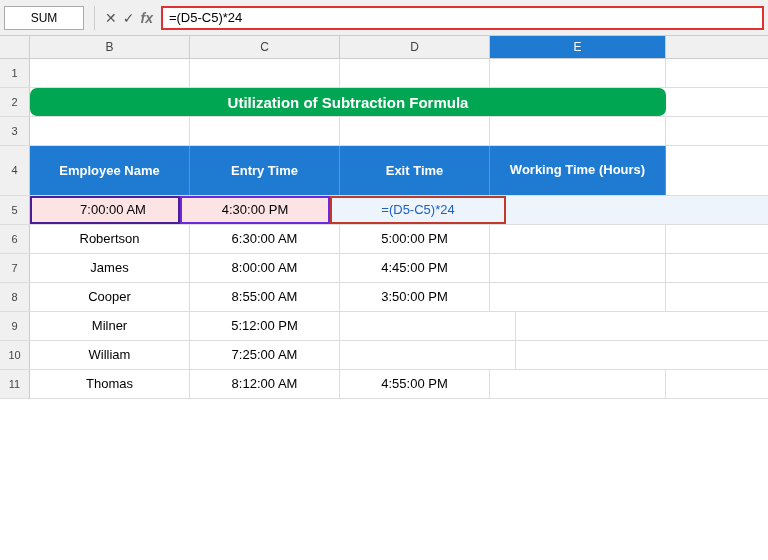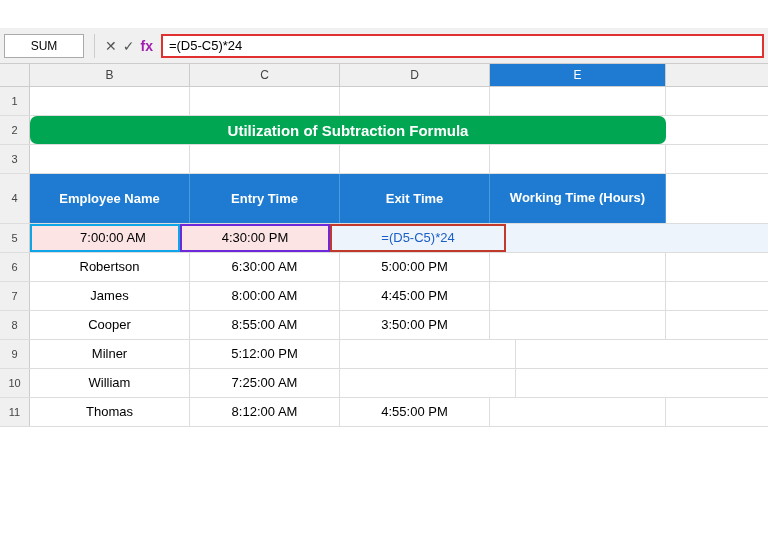"SUM" .formula-bar { margin-top: 28px -> none }
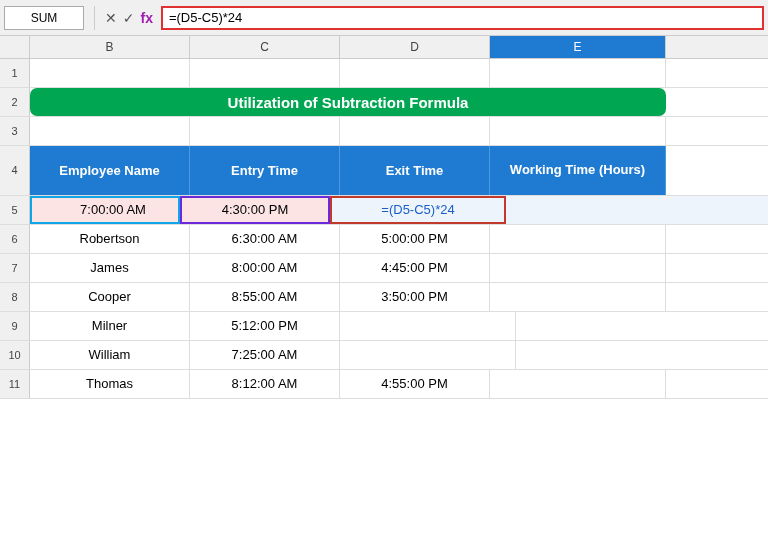"fx" span { color: #a21caf -> #737373; font-style: none -> italic }
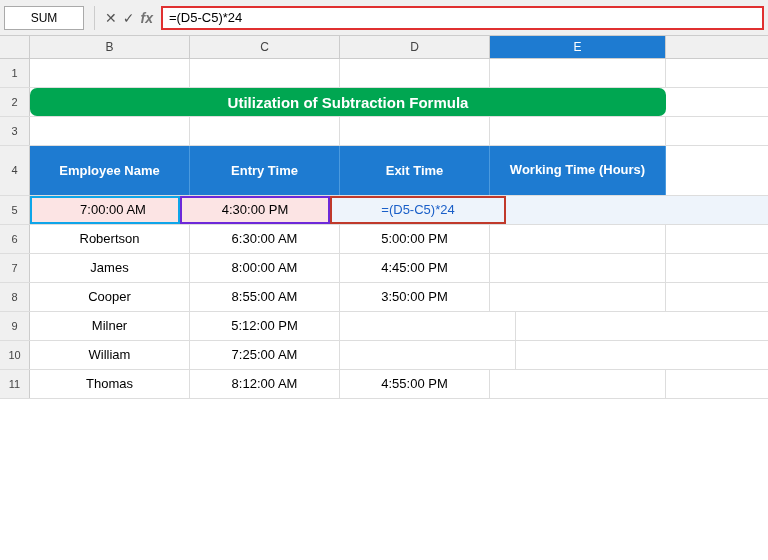"7:00:00 AM" .entry-highlight { border: 2px solid #0ea5e9 -> 2px solid #4c1d95 }
